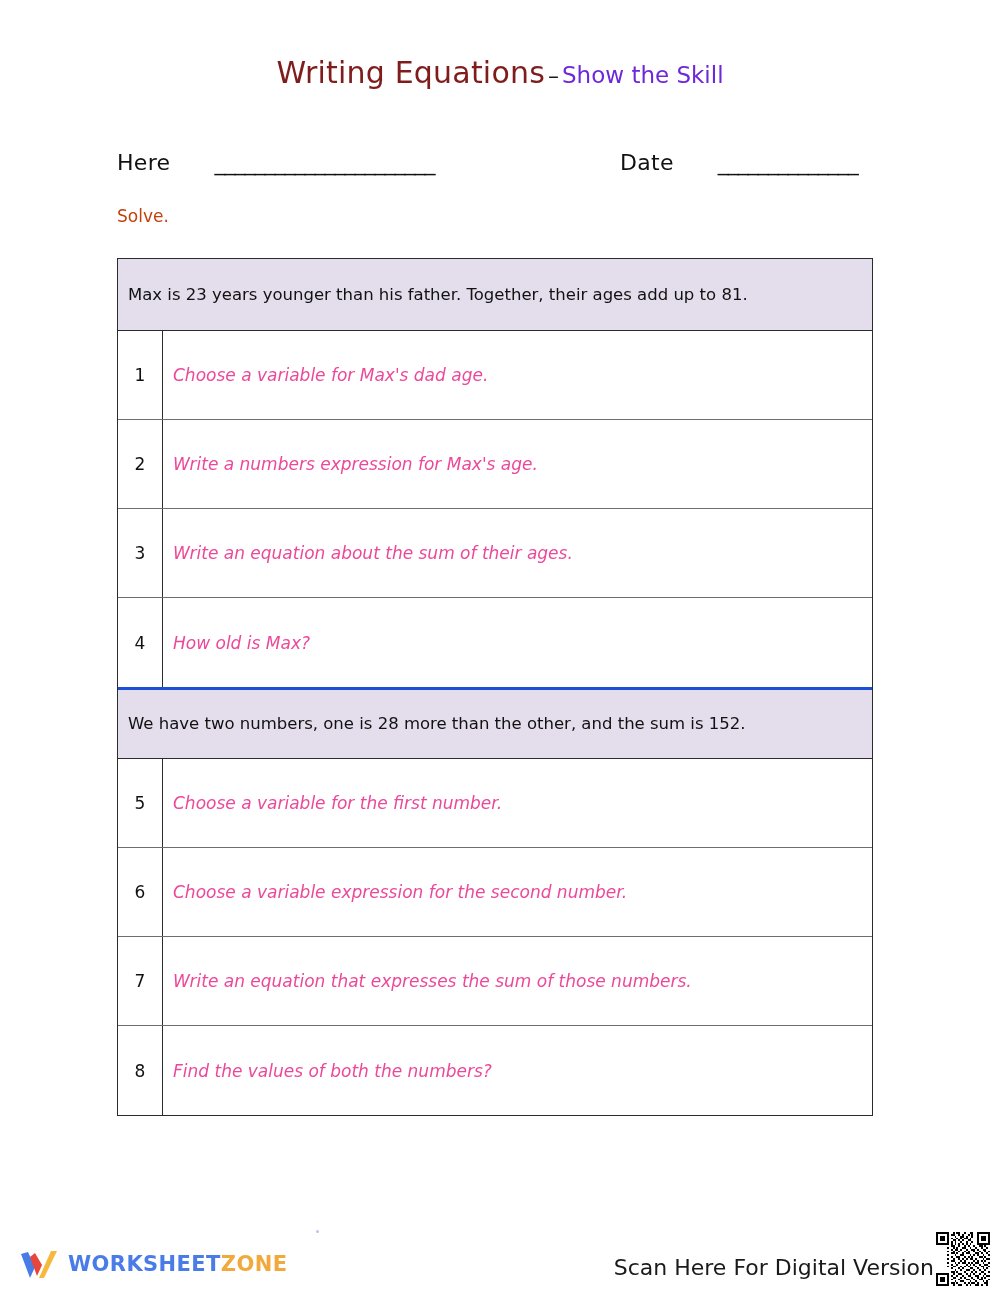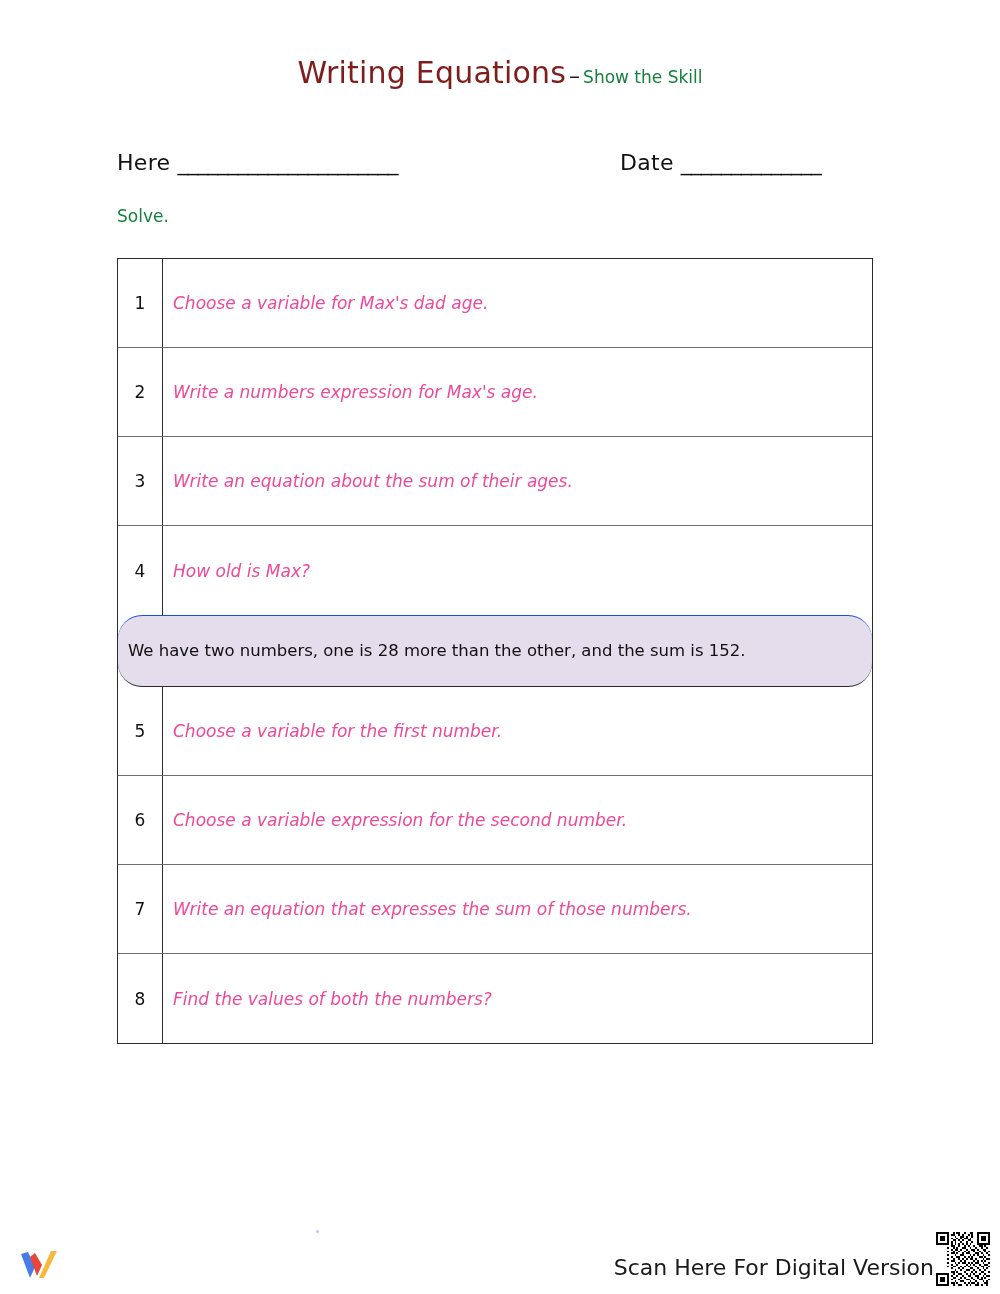"Show the Skill" .title-sub { color: #15803d -> #6d28d9; font-size: 17px -> 23px }
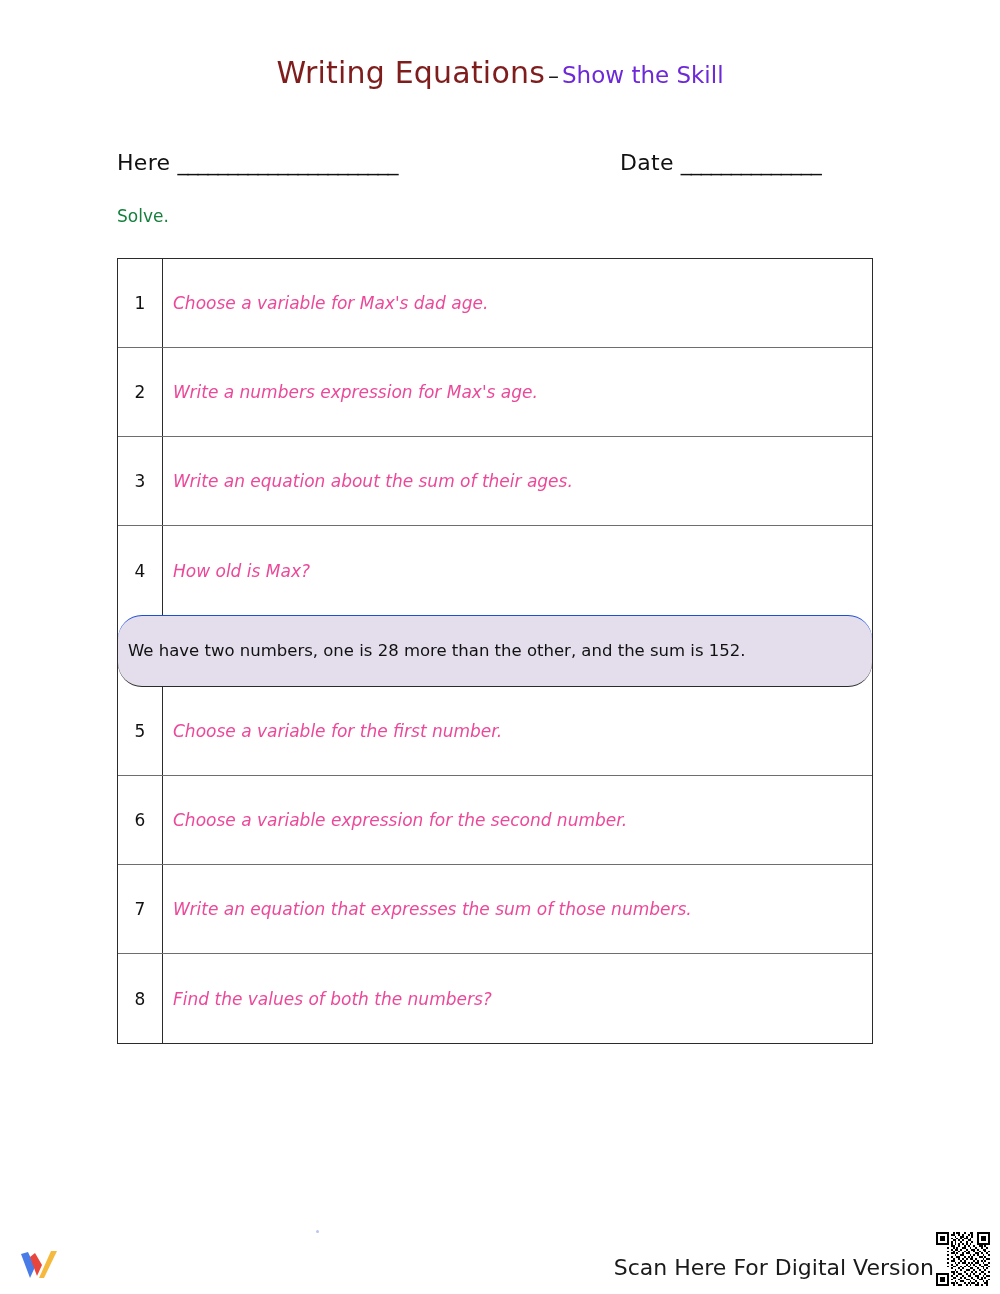"______________________" .field .rule { margin-left: none -> 37px }
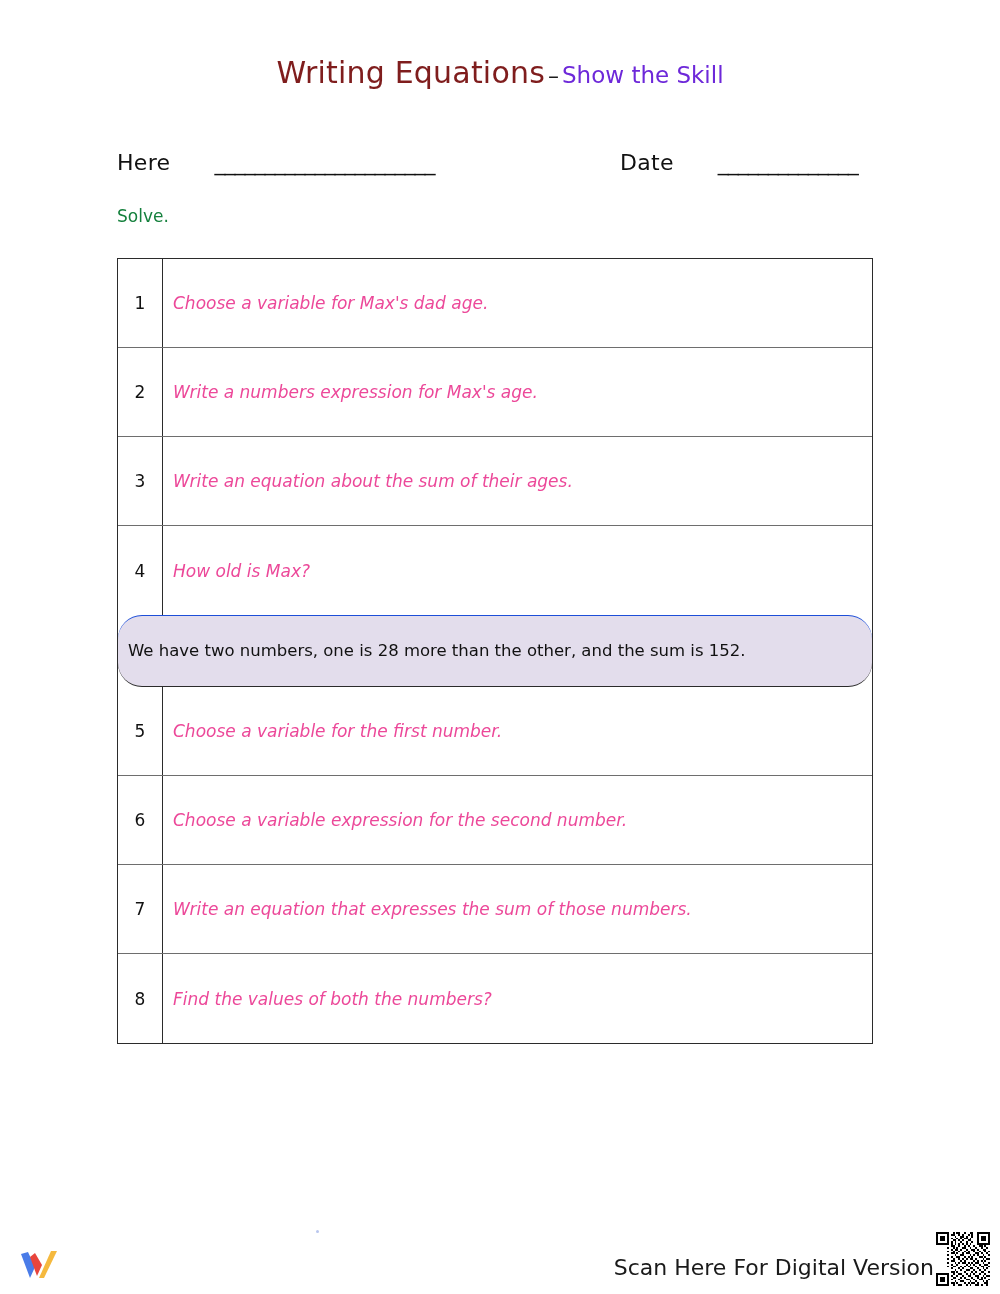"Solve." .instruction { color: #15803d -> #c2410c }
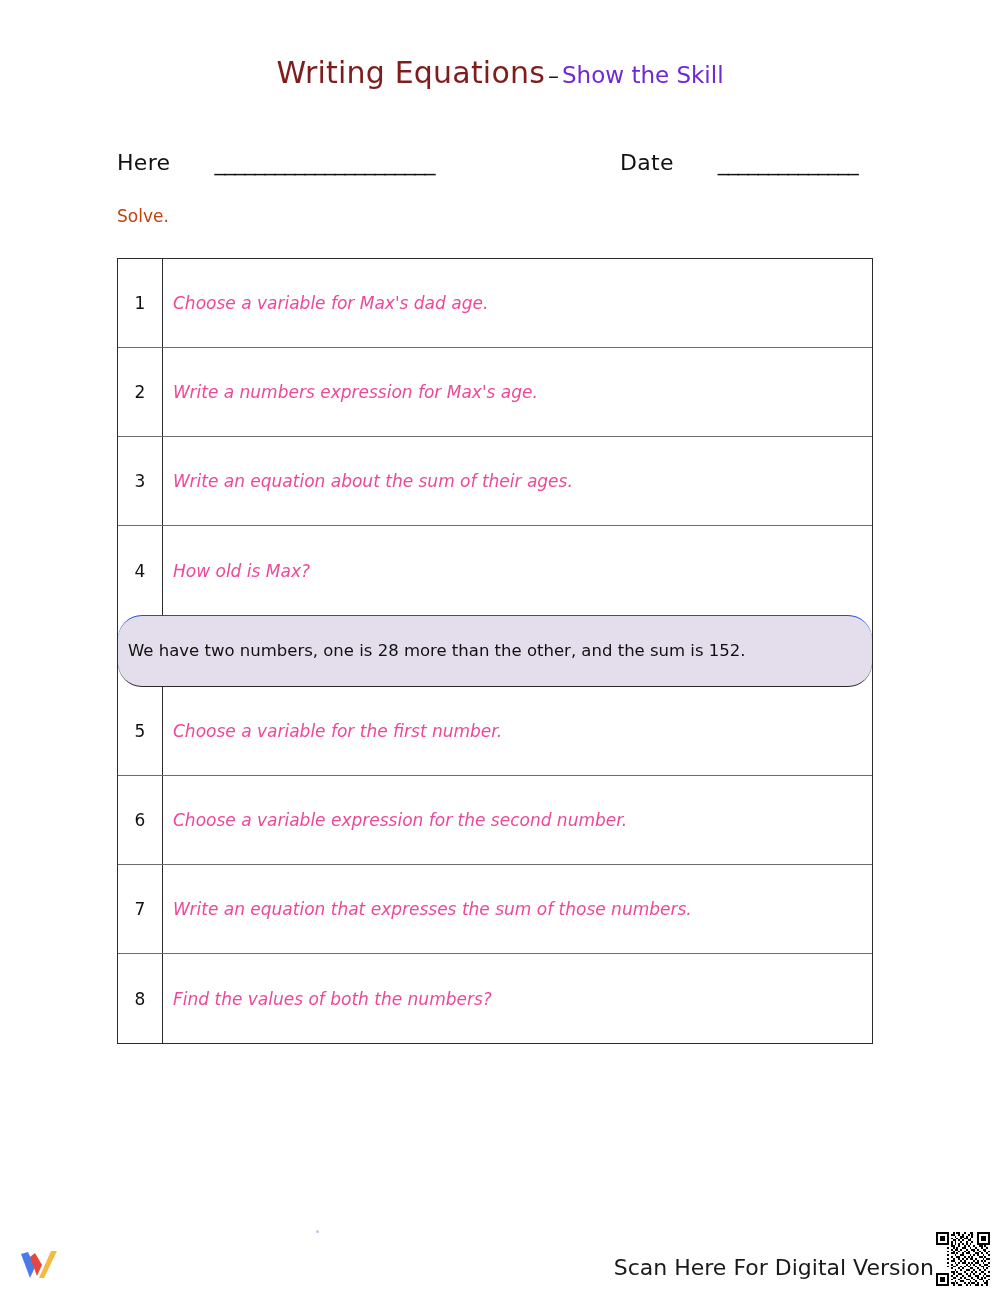"Max is 23 years younger" div.prompt-row { html: none -> <div> <span>Max is 23 years younger than his father. Together, their ages add up to 81.</span> </div> }
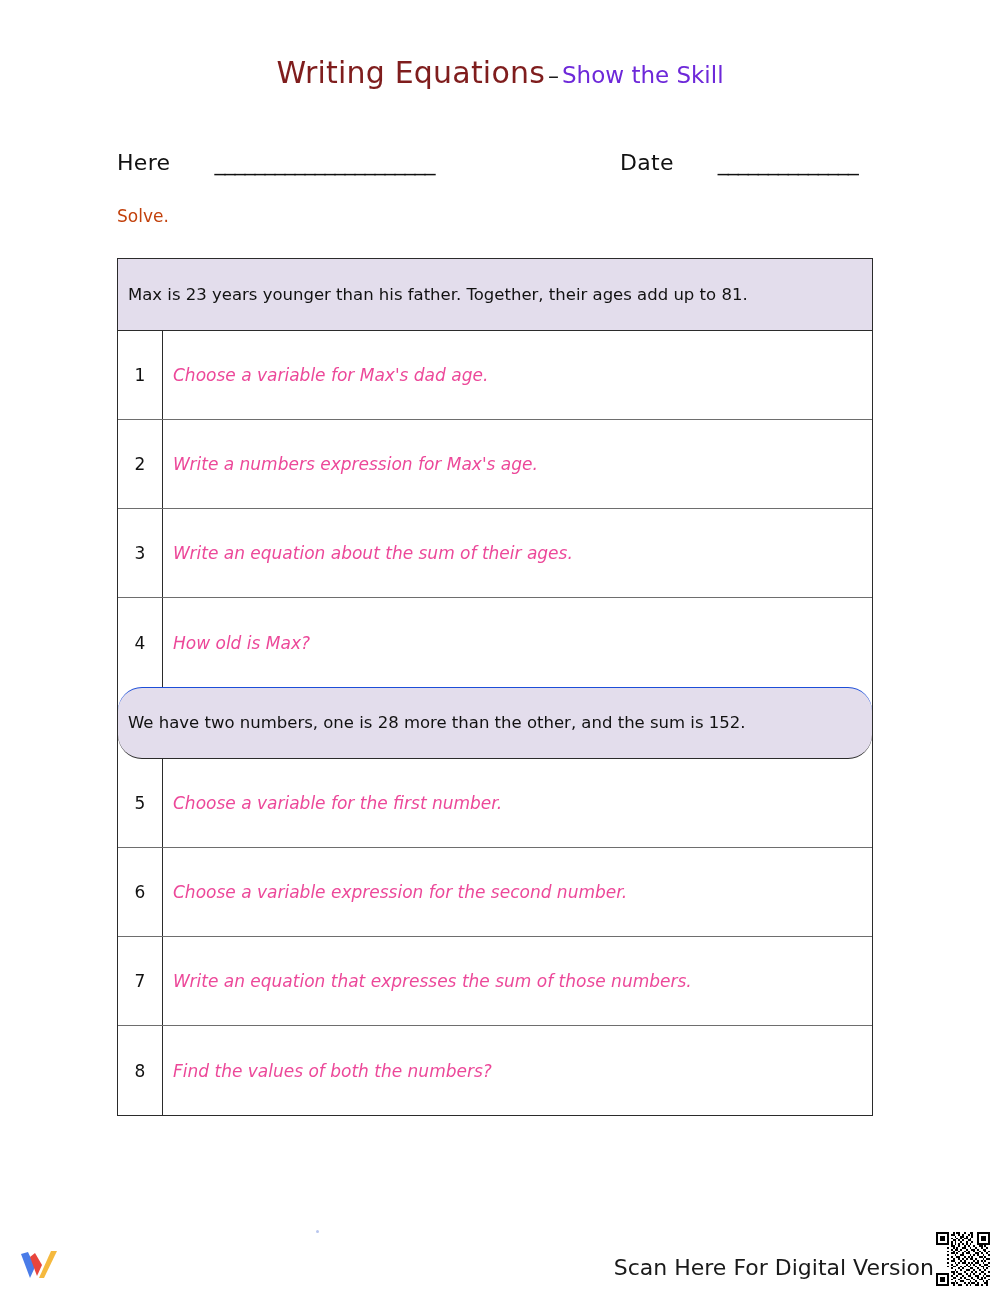"We have two numbers, one" .prompt-row.second { border-radius: 24px -> none; border-top: 1px solid #1d4ed8 -> 3px solid #1d4ed8 }
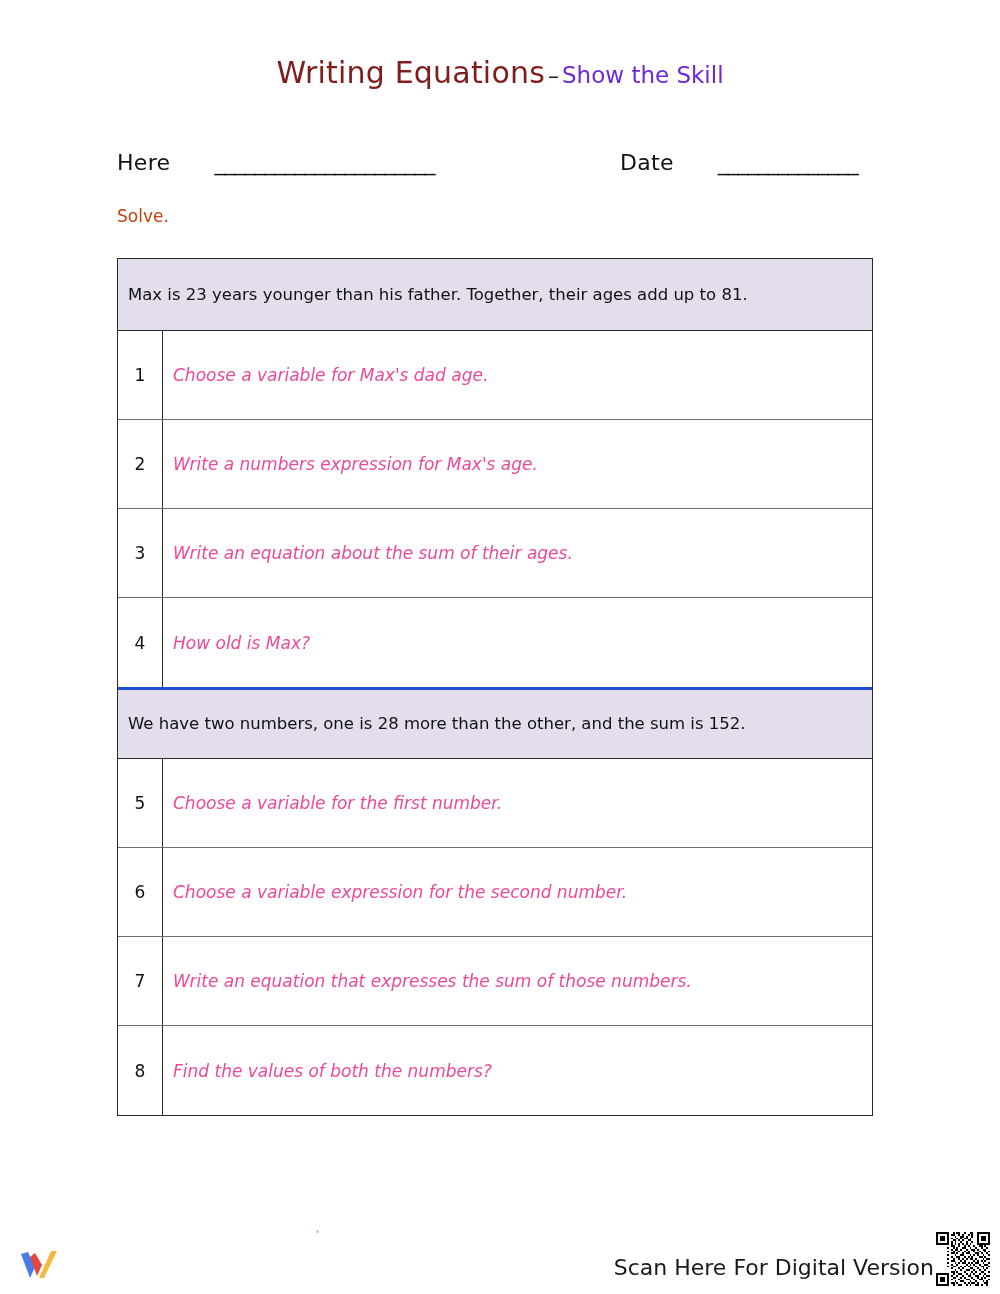"WORKSHEETZONE" span.logo-text { html: none -> <span><span>WORKSHEET</span><span>ZONE</span></span> }
